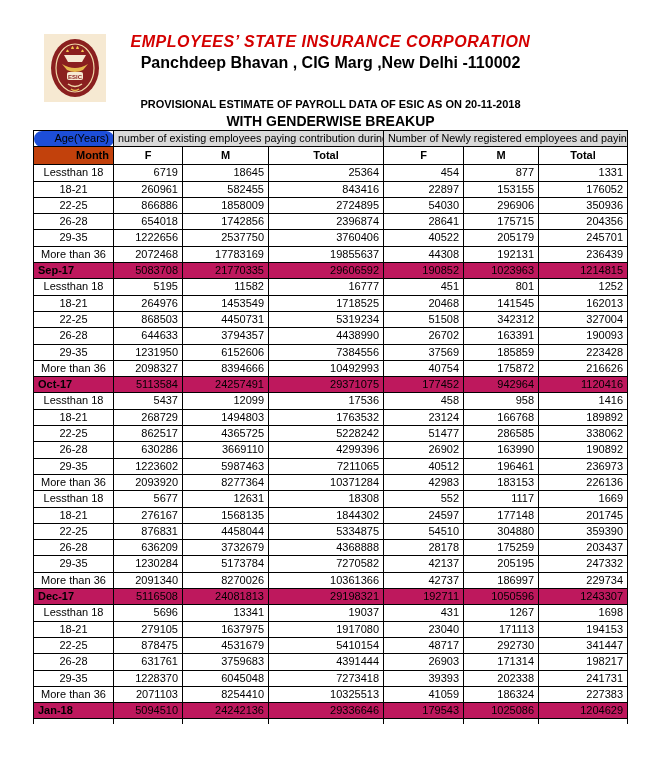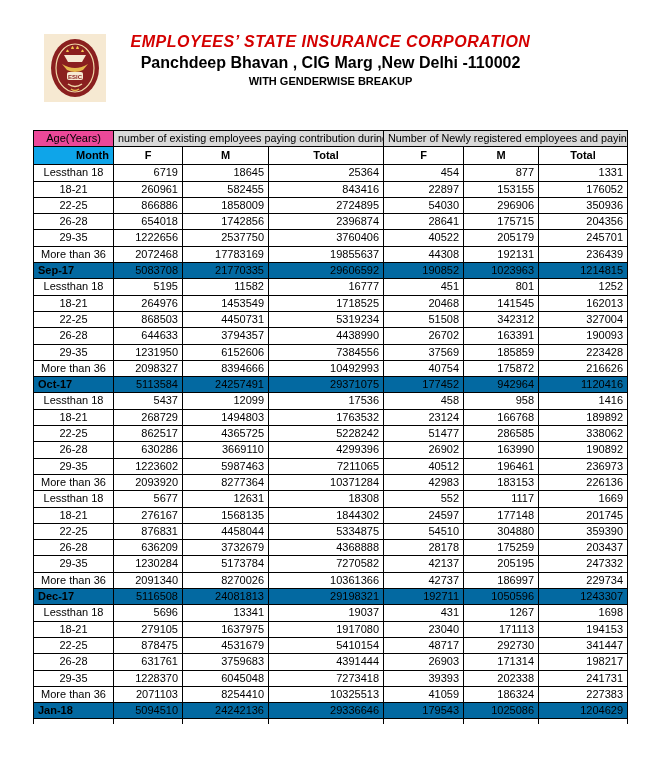"PROVISIONAL ESTIMATE OF PAYROLL DATA" div.report-title { html: none -> <div>PROVISIONAL ESTIMATE OF PAYROLL DATA OF ESIC AS ON 20-11-2018</div> }
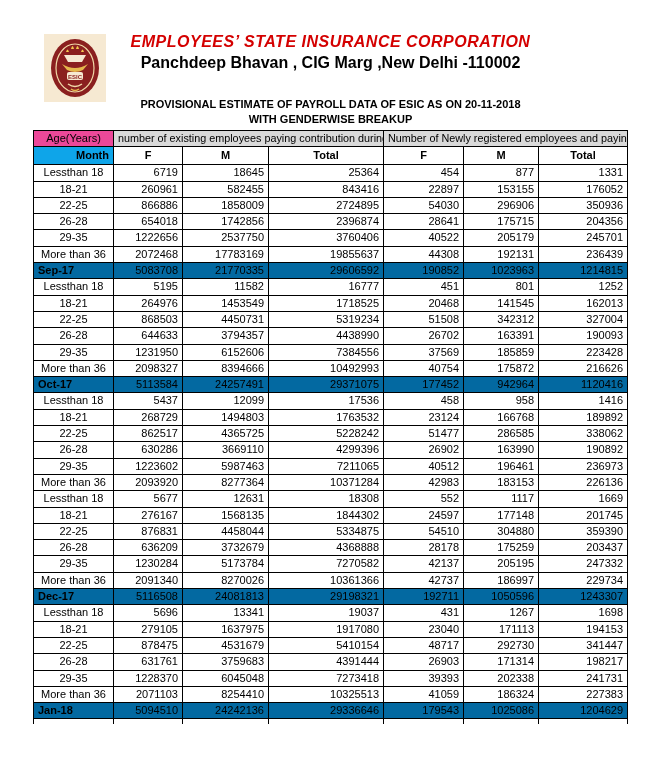"WITH GENDERWISE BREAKUP" .report-subtitle { font-size: 11px -> 14px }
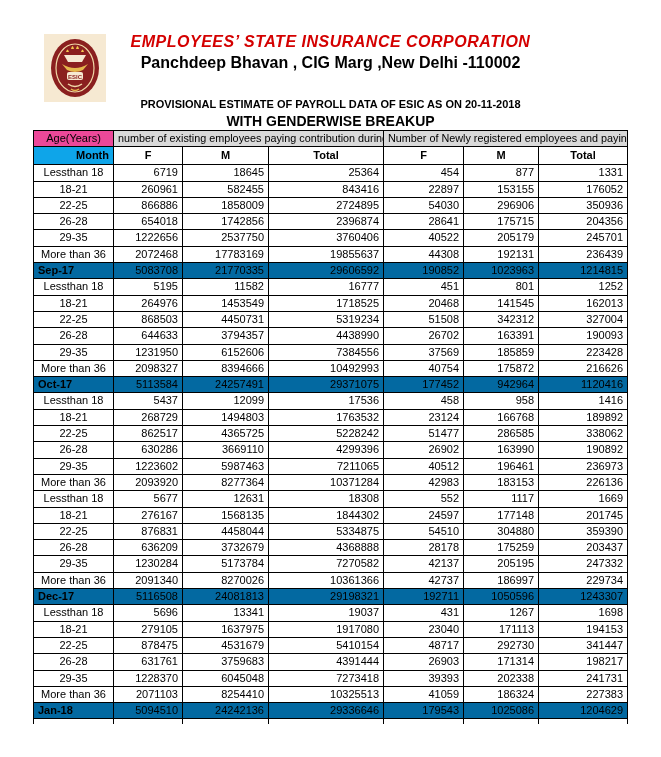"Age(Years)" th.corner { background: #ec4899 -> #1d4ed8; border-radius: none -> 8px; text-align: center -> right }
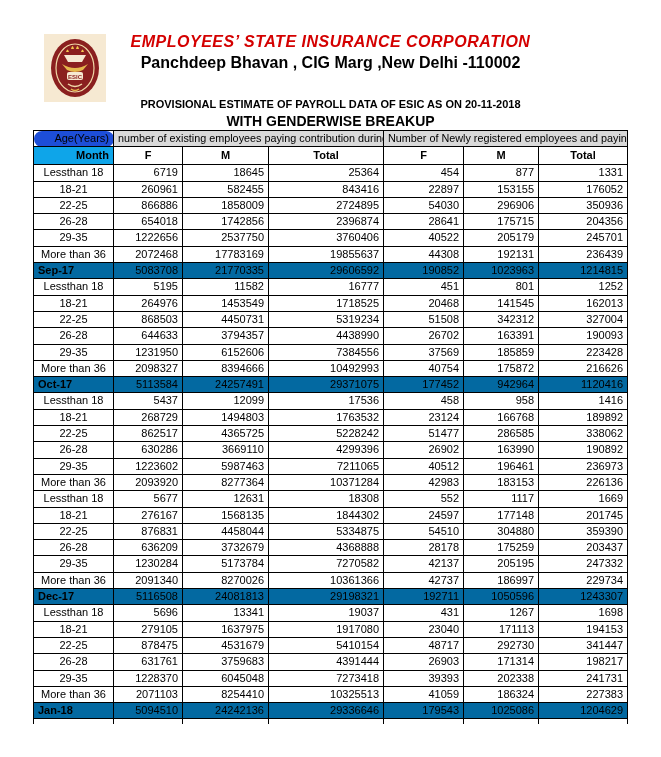"Month" tr.subhead td.monthcell { background: #0ea5e9 -> #c2410c }
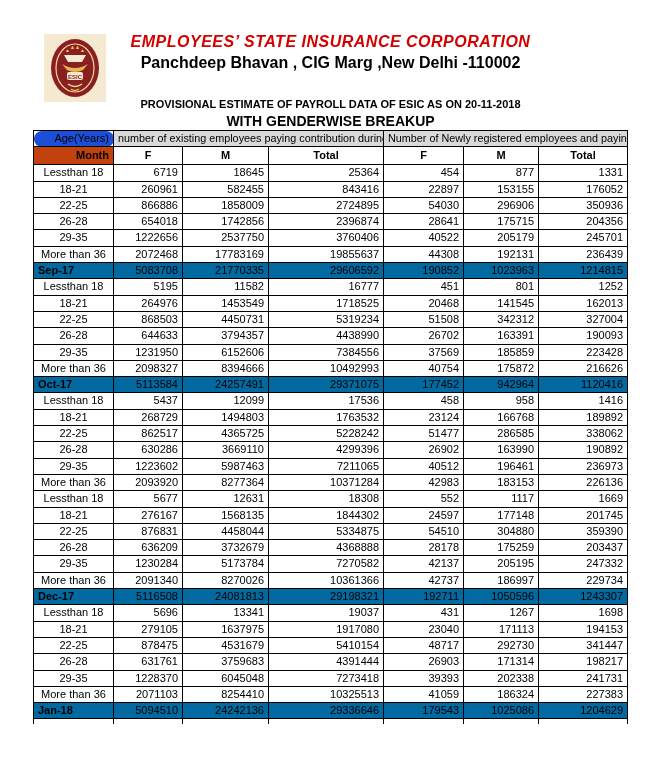"Sep-17" tr.summary td { background: #0369a1 -> #be185d }
